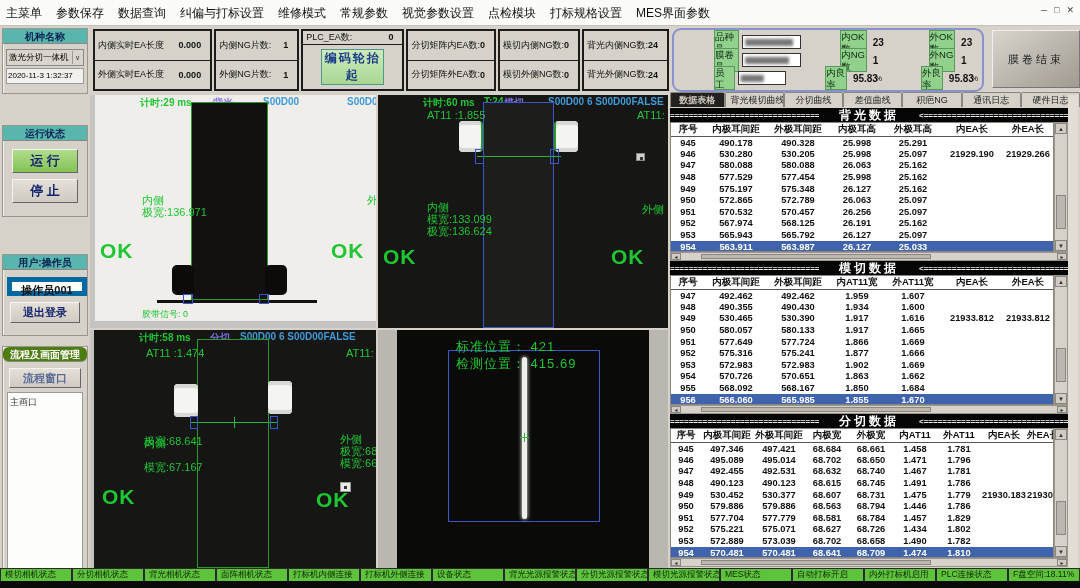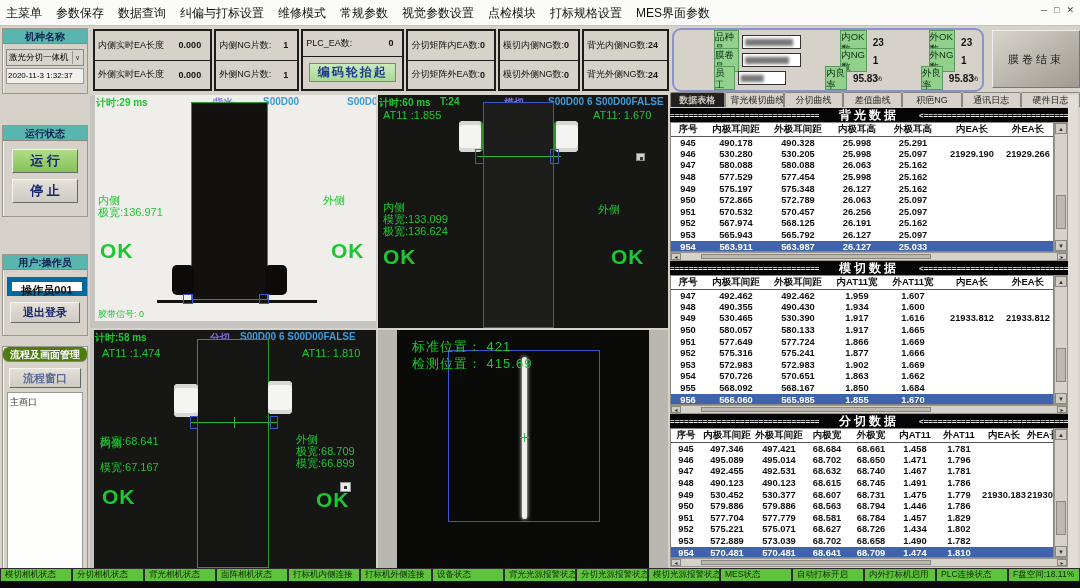"编码轮抬起" div.tpcell { padding: 4px -> 16px }
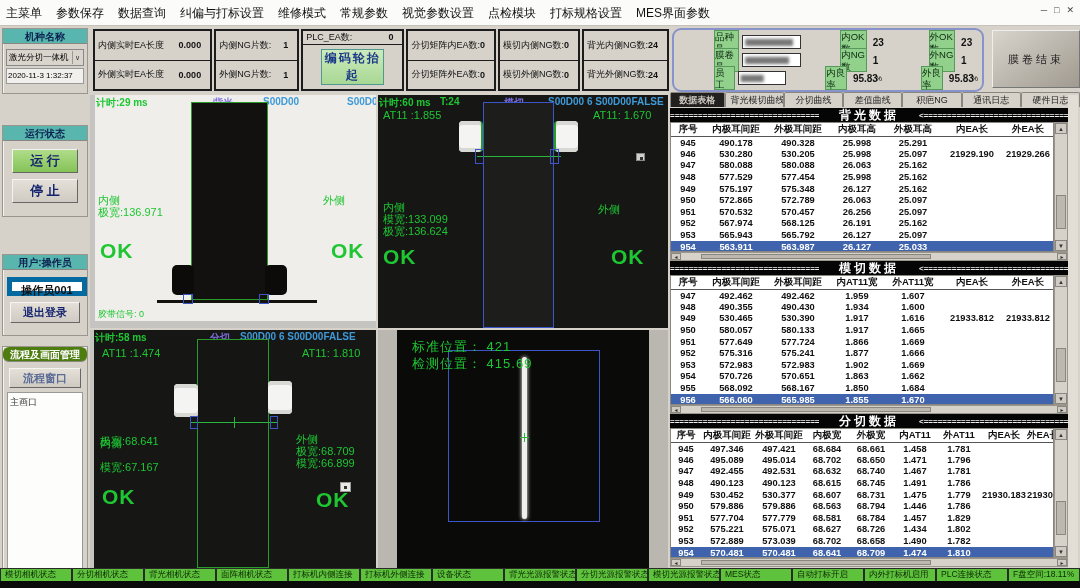"计时:29 ms" .g { padding-left: none -> 44px }
